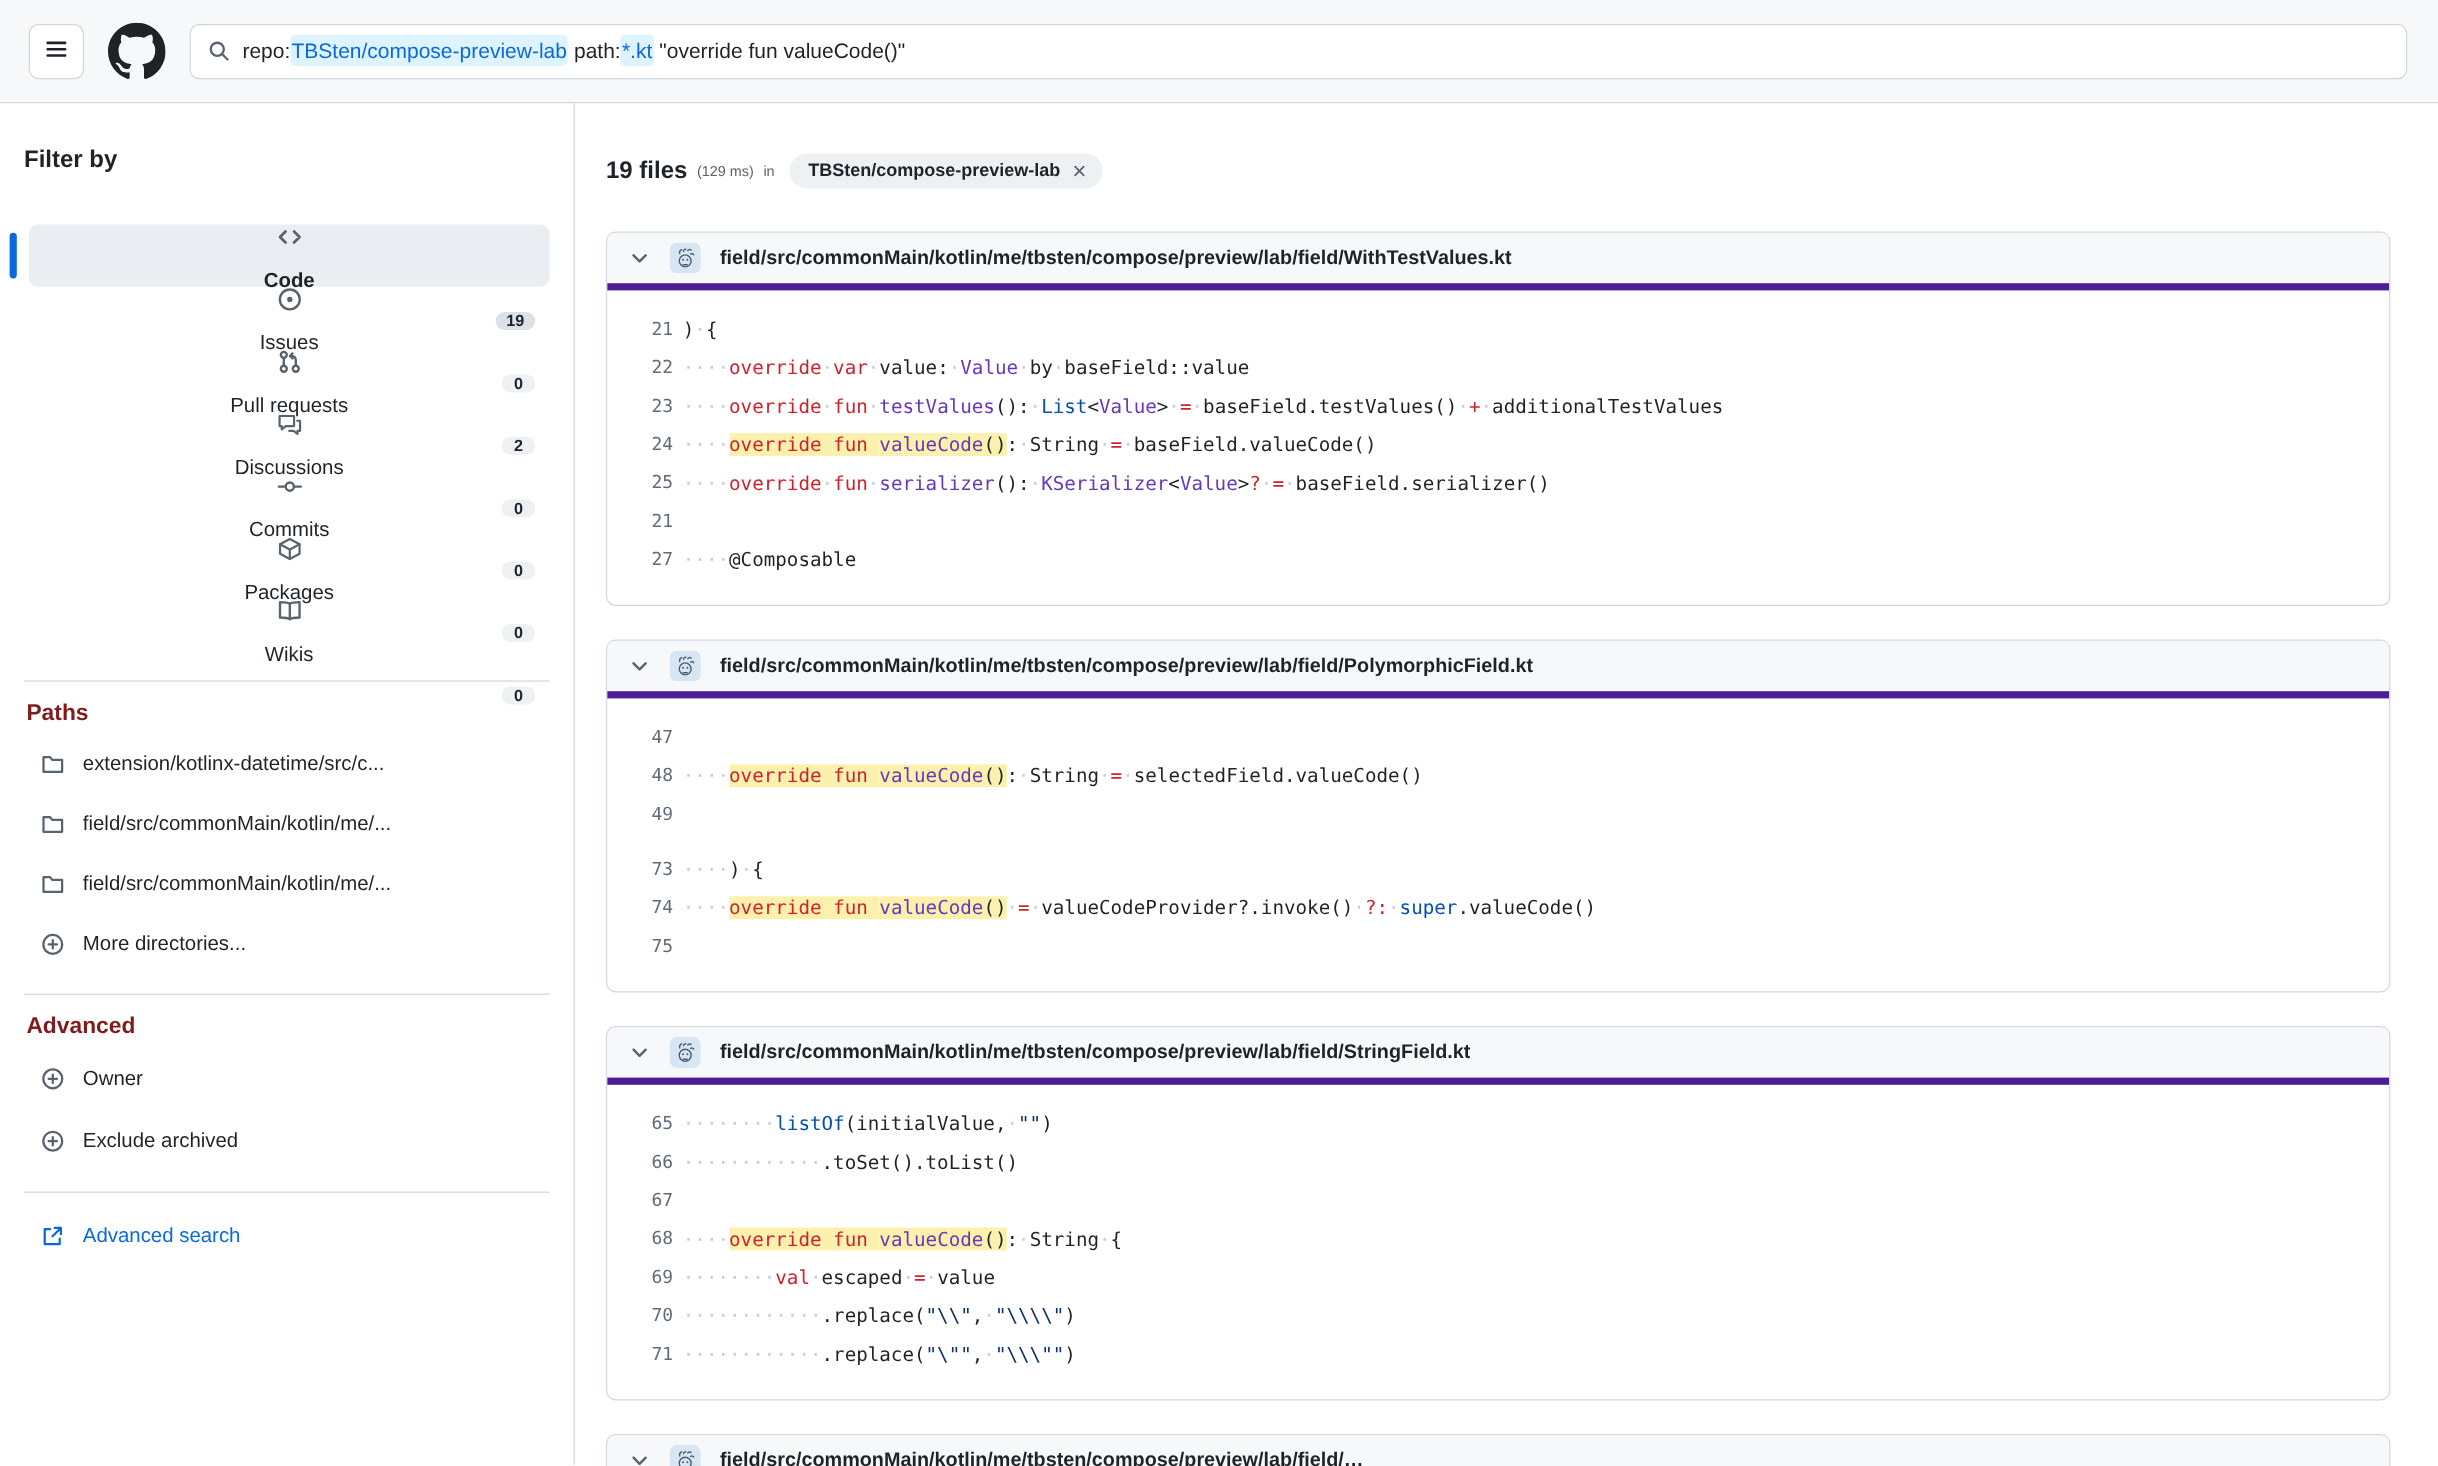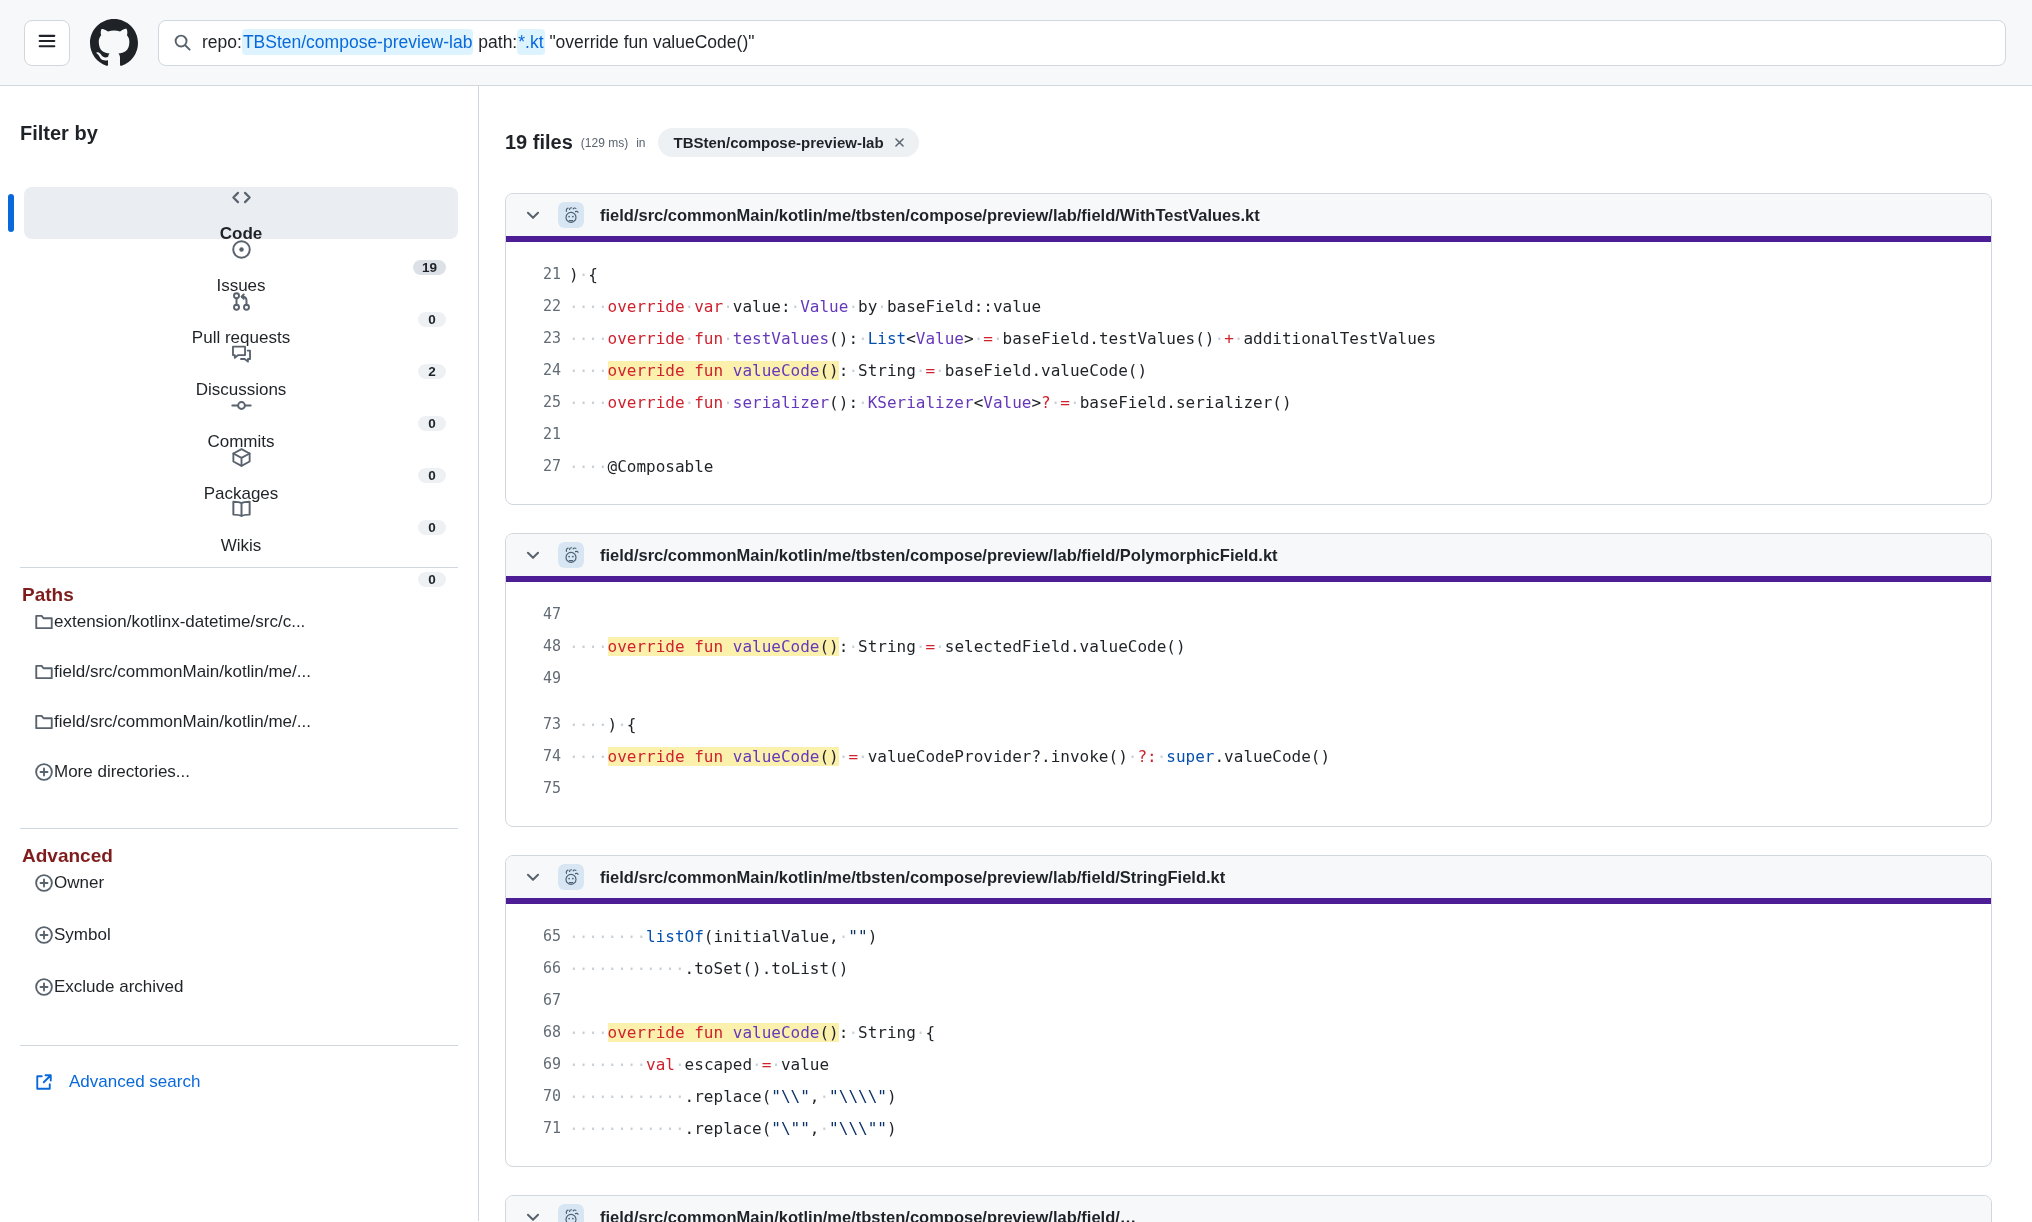"extension/kotlinx-datetime/src/c..." .side-row { align-items: flex-start -> center; gap: 0 -> 15px }
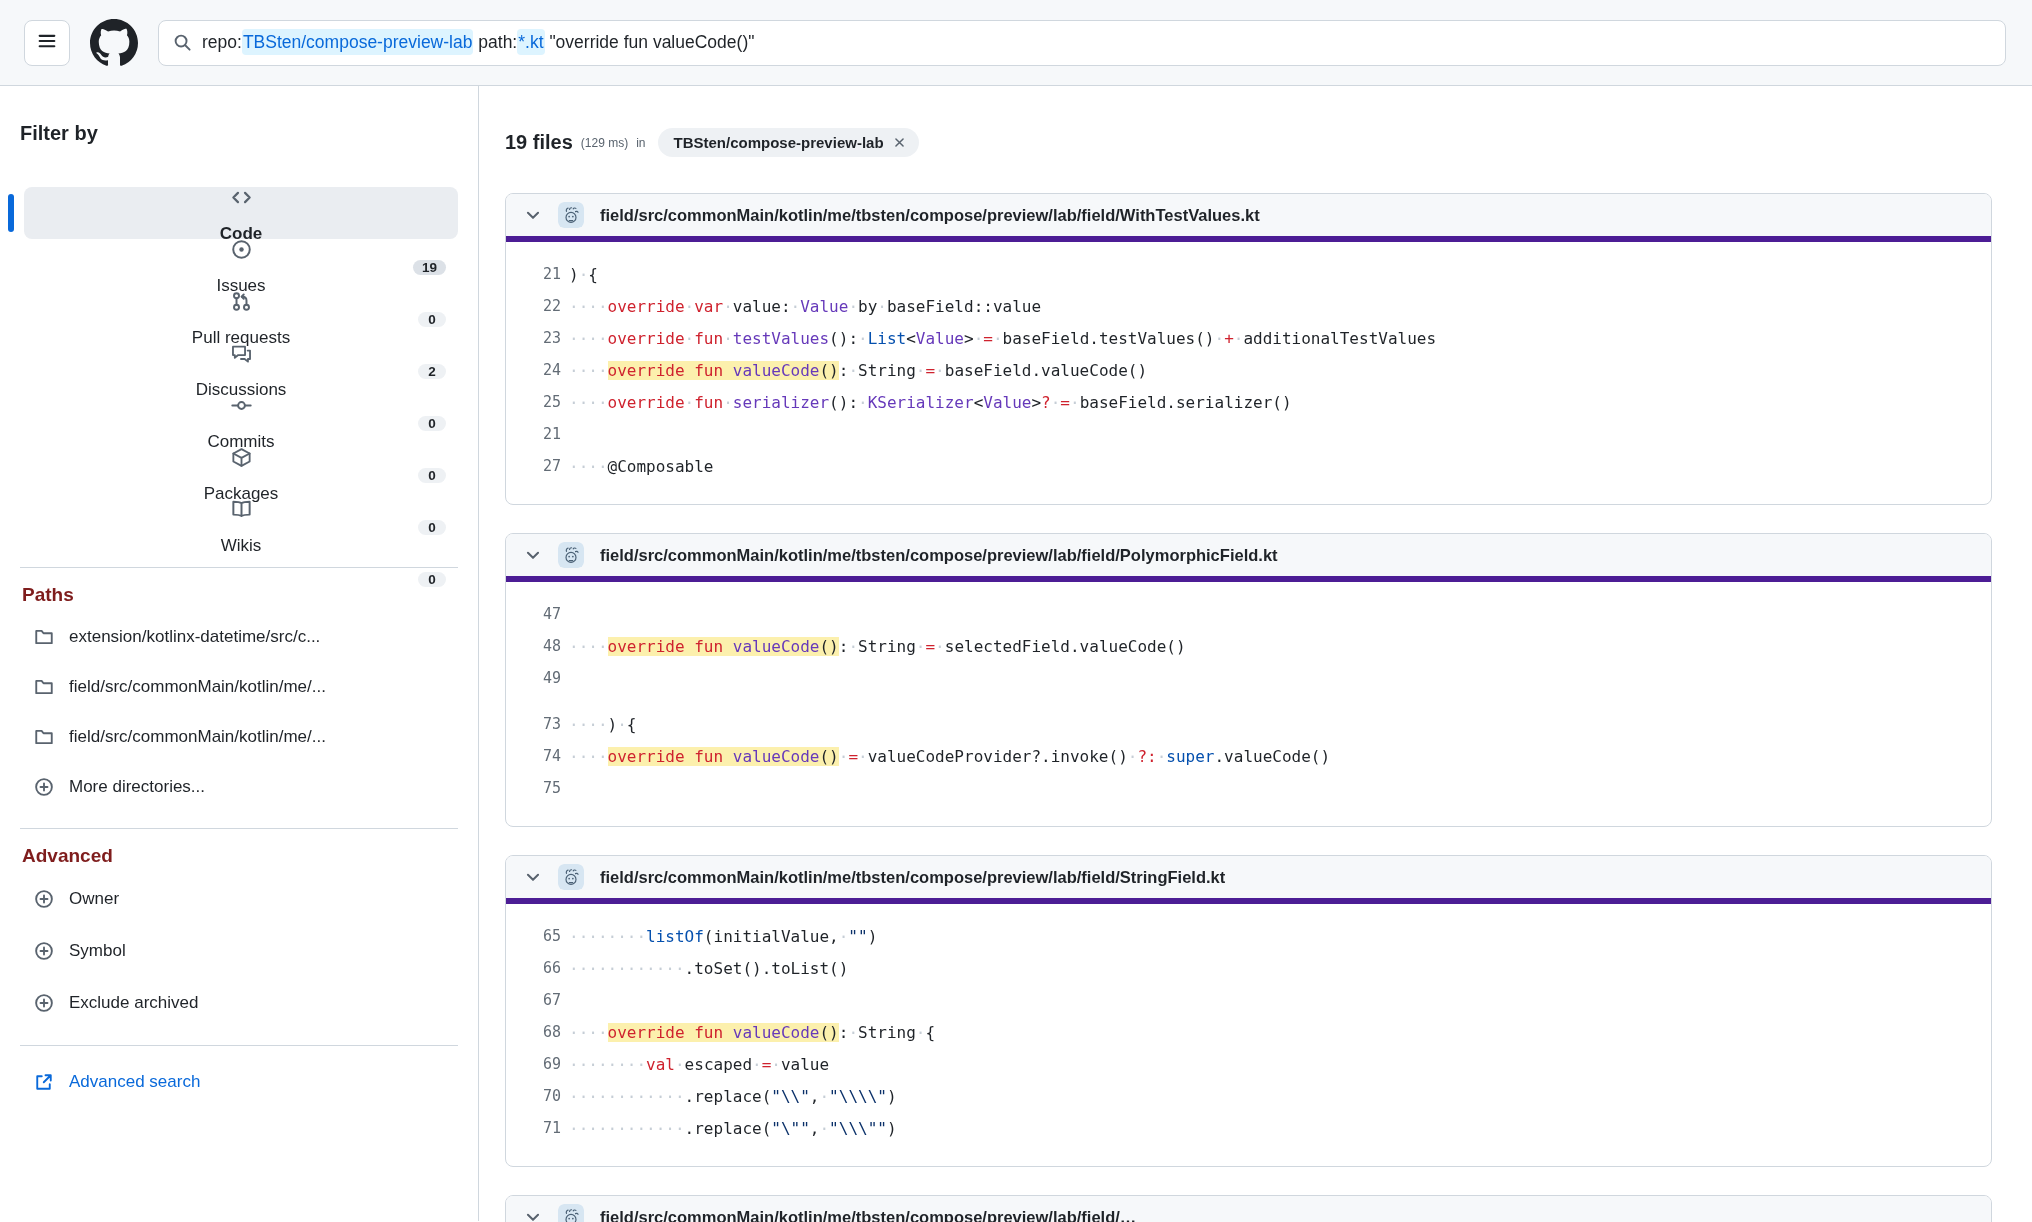"Symbol" div.side-row { html: <div> <span> <svg> <circle></circle> <path></path> </svg> </span> <span>Symbol</span> </div> -> none }
